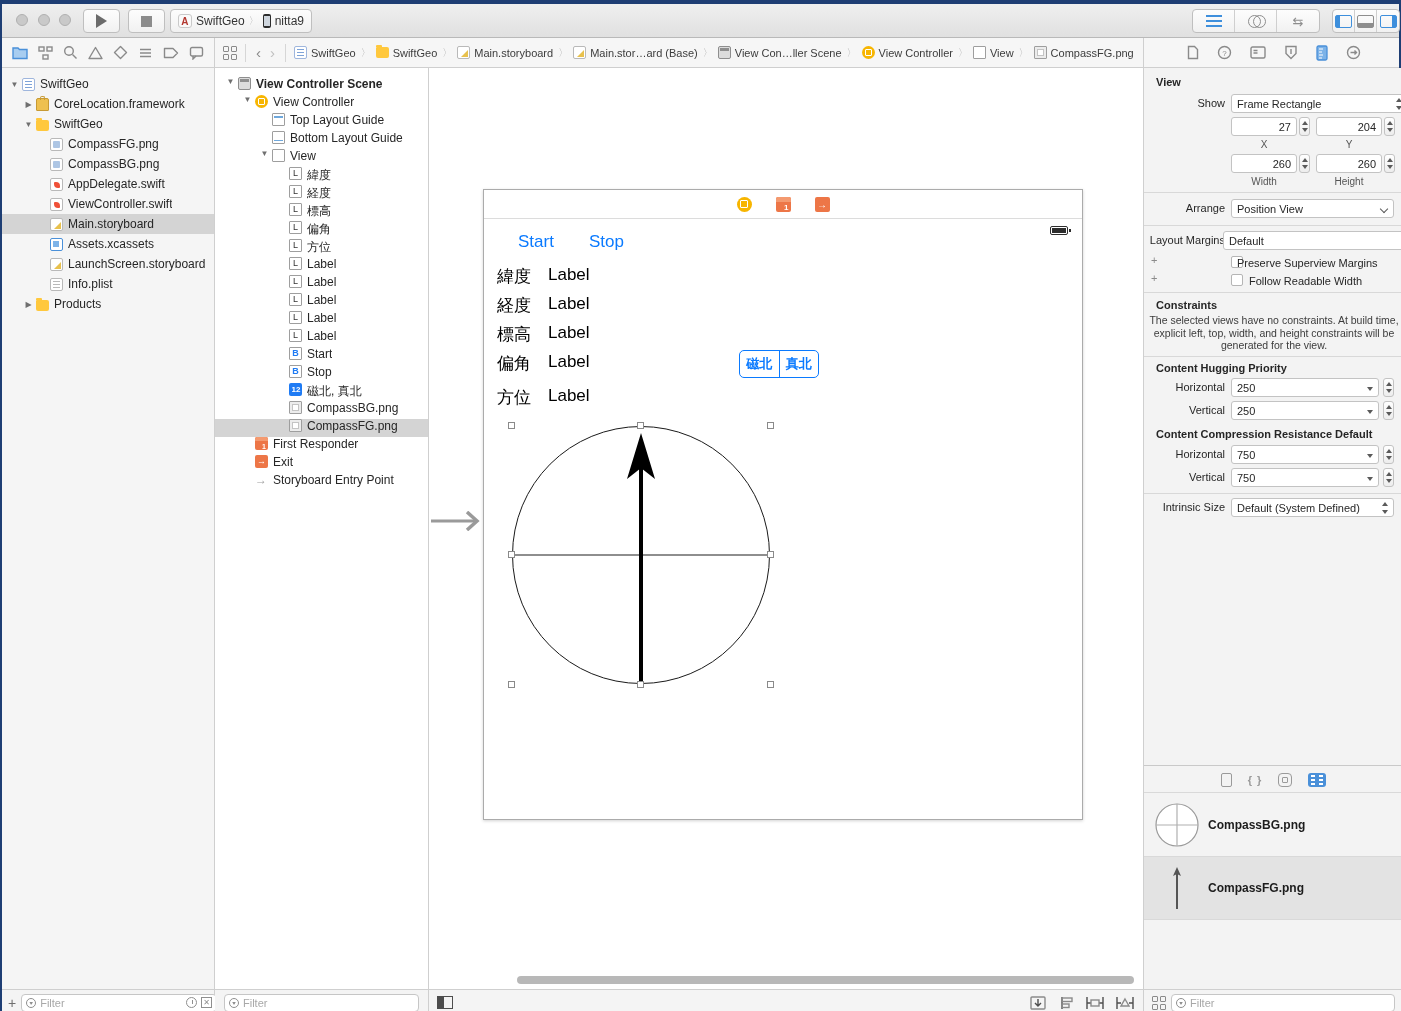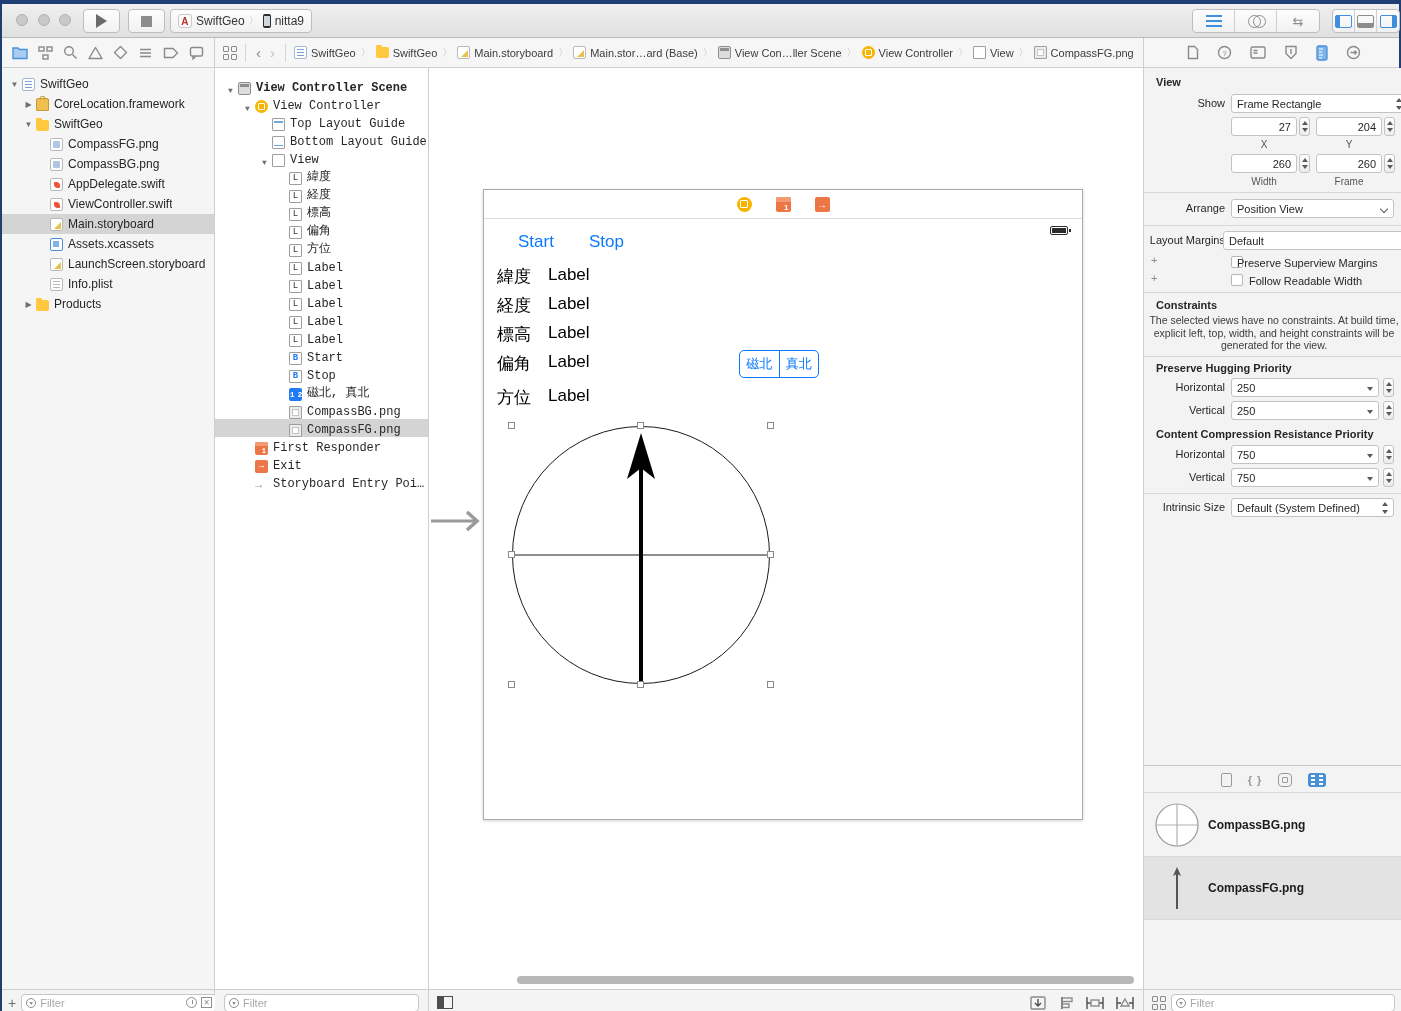"View Controller Scene" .orow { align-items: flex-end -> flex-start; font-family: Liberation Mono, monospace -> none }
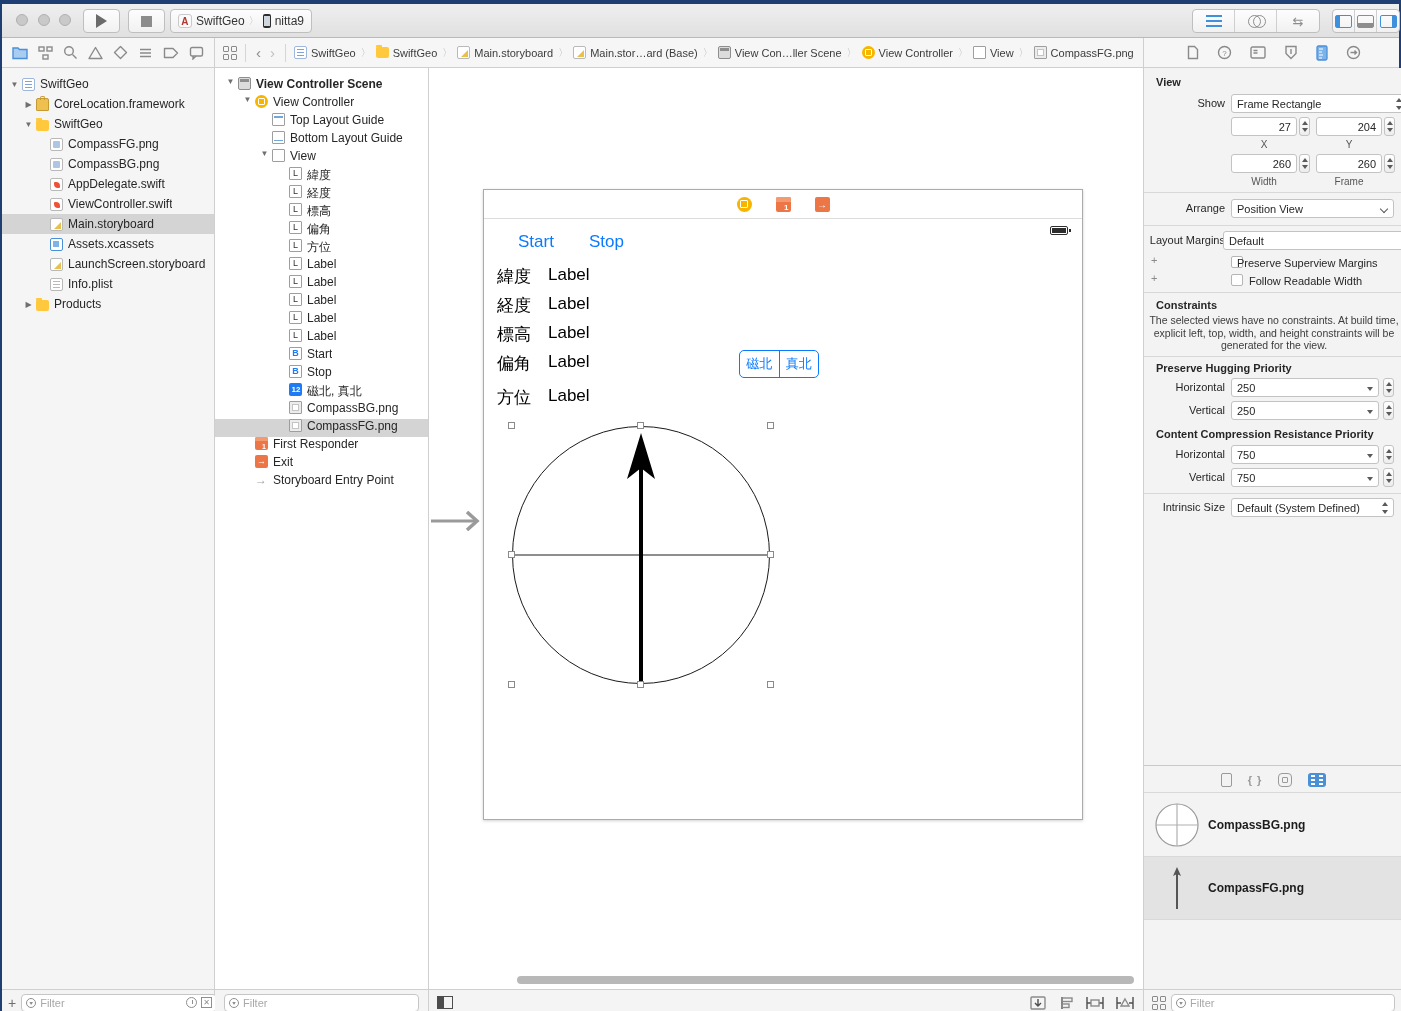"Frame" div.faxis { text: Frame -> Height }
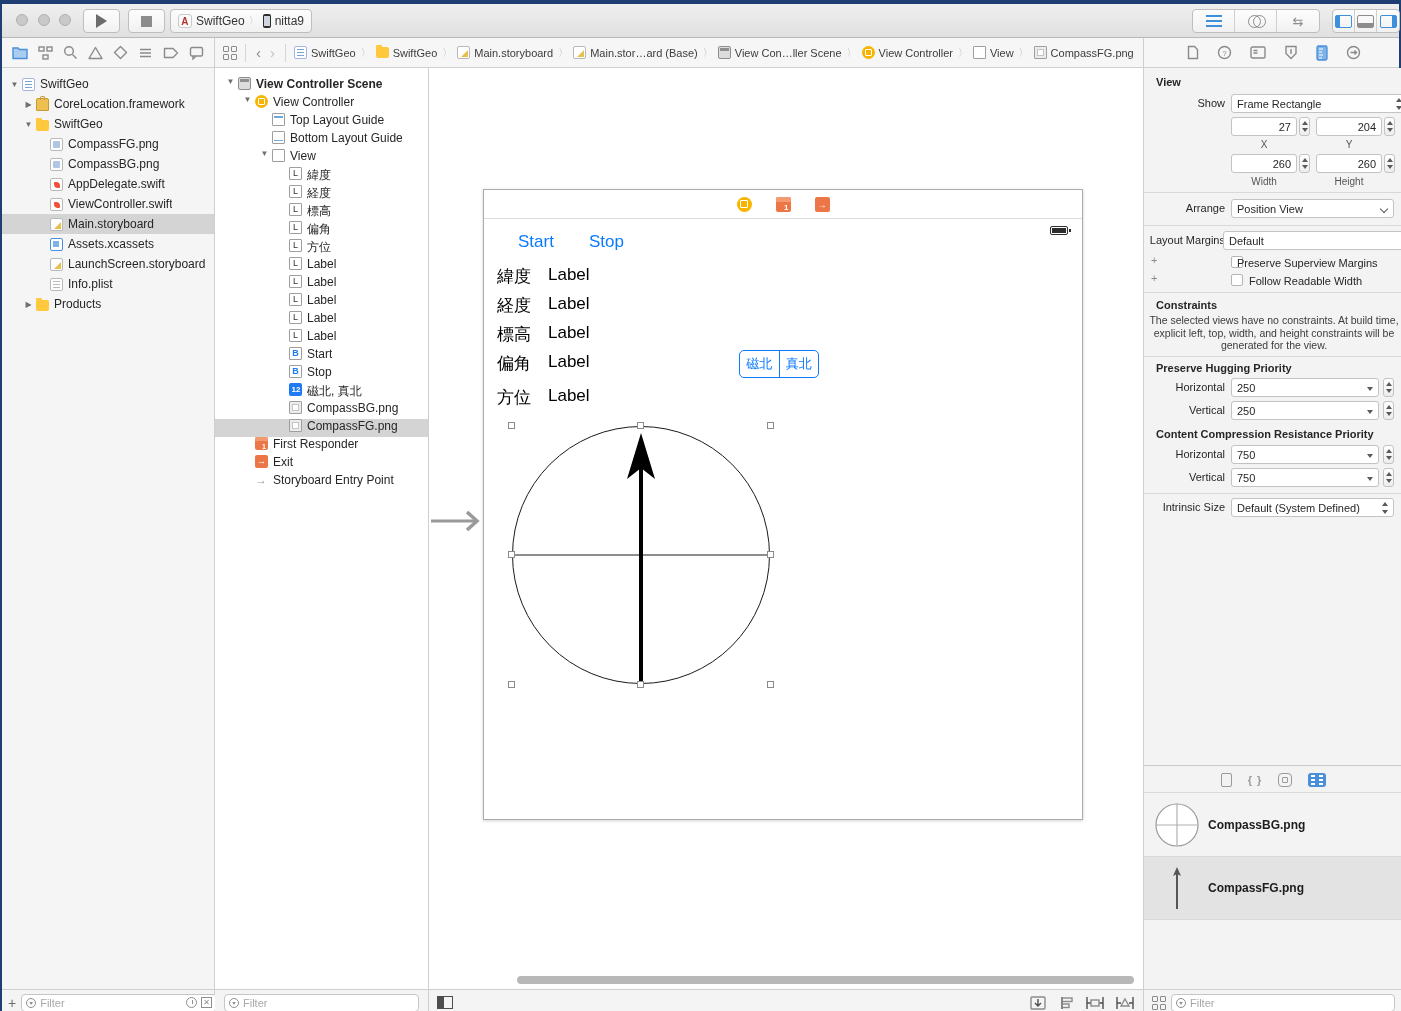"磁北" #segctl .seg { font-weight: none -> bold }
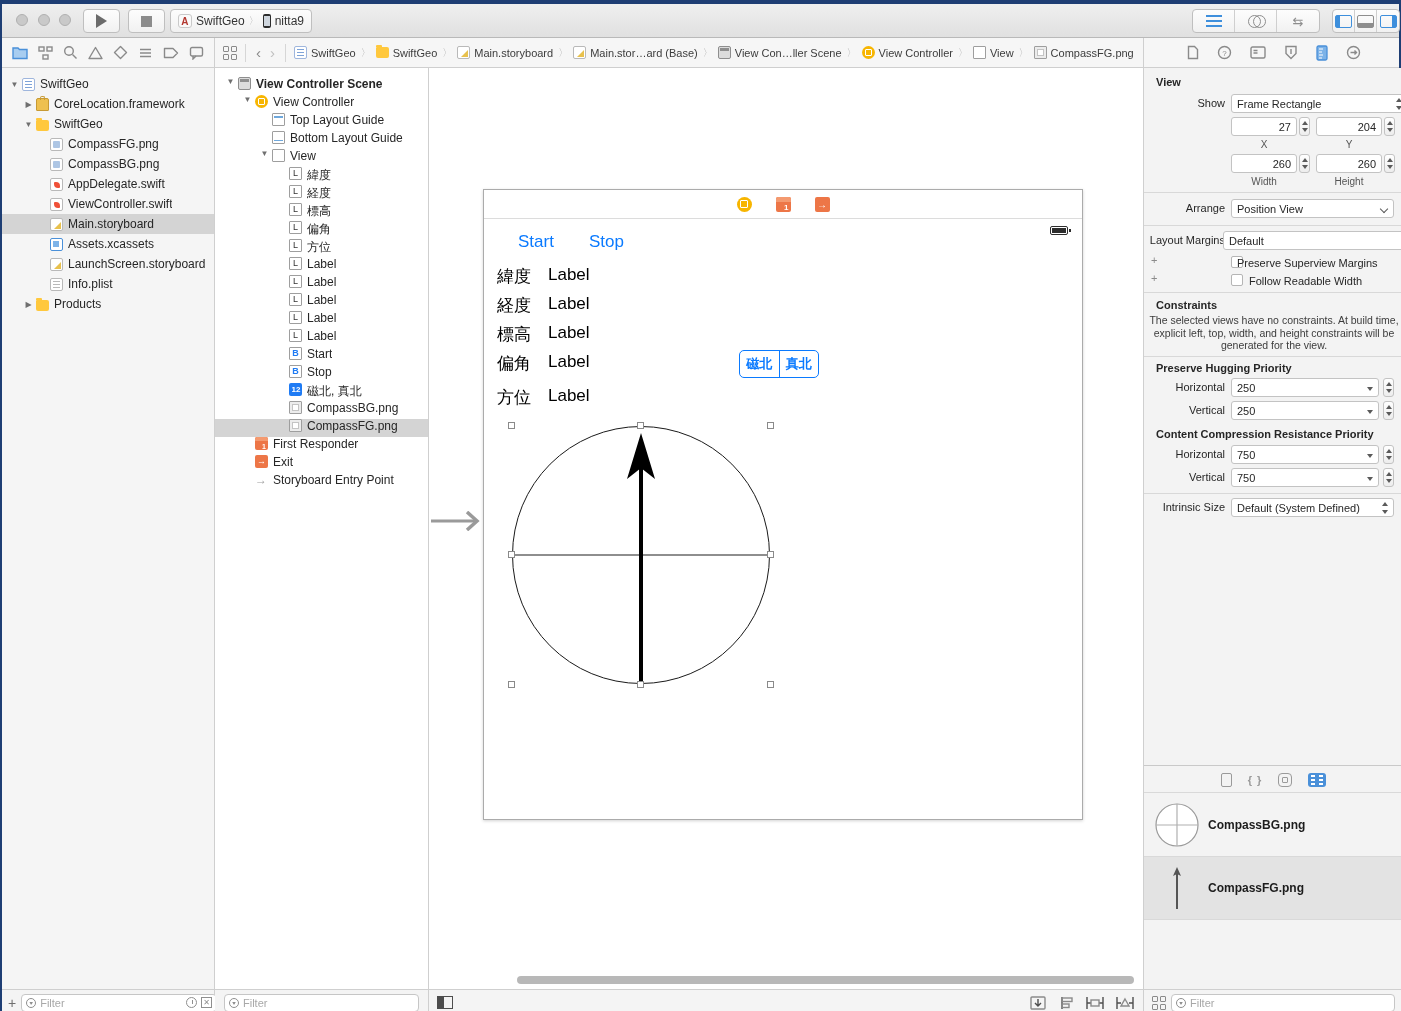"Preserve Hugging Priority" div.insp-title { text: Preserve -> Content }
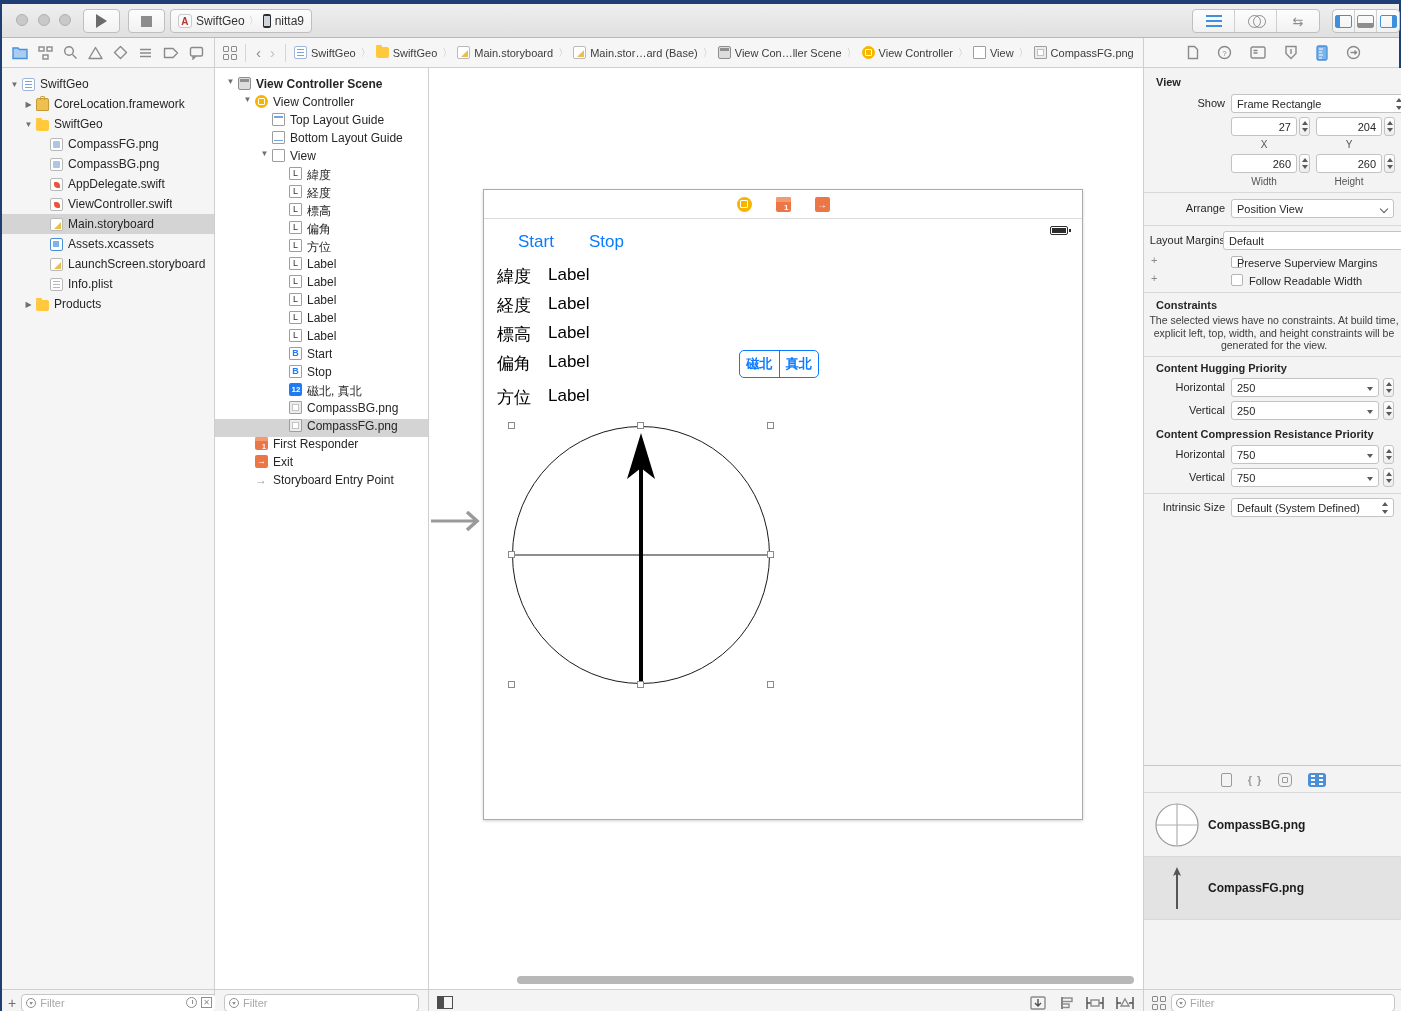"Content Compression Resistance Priority" div.insp-title { text: Priority -> Default }
